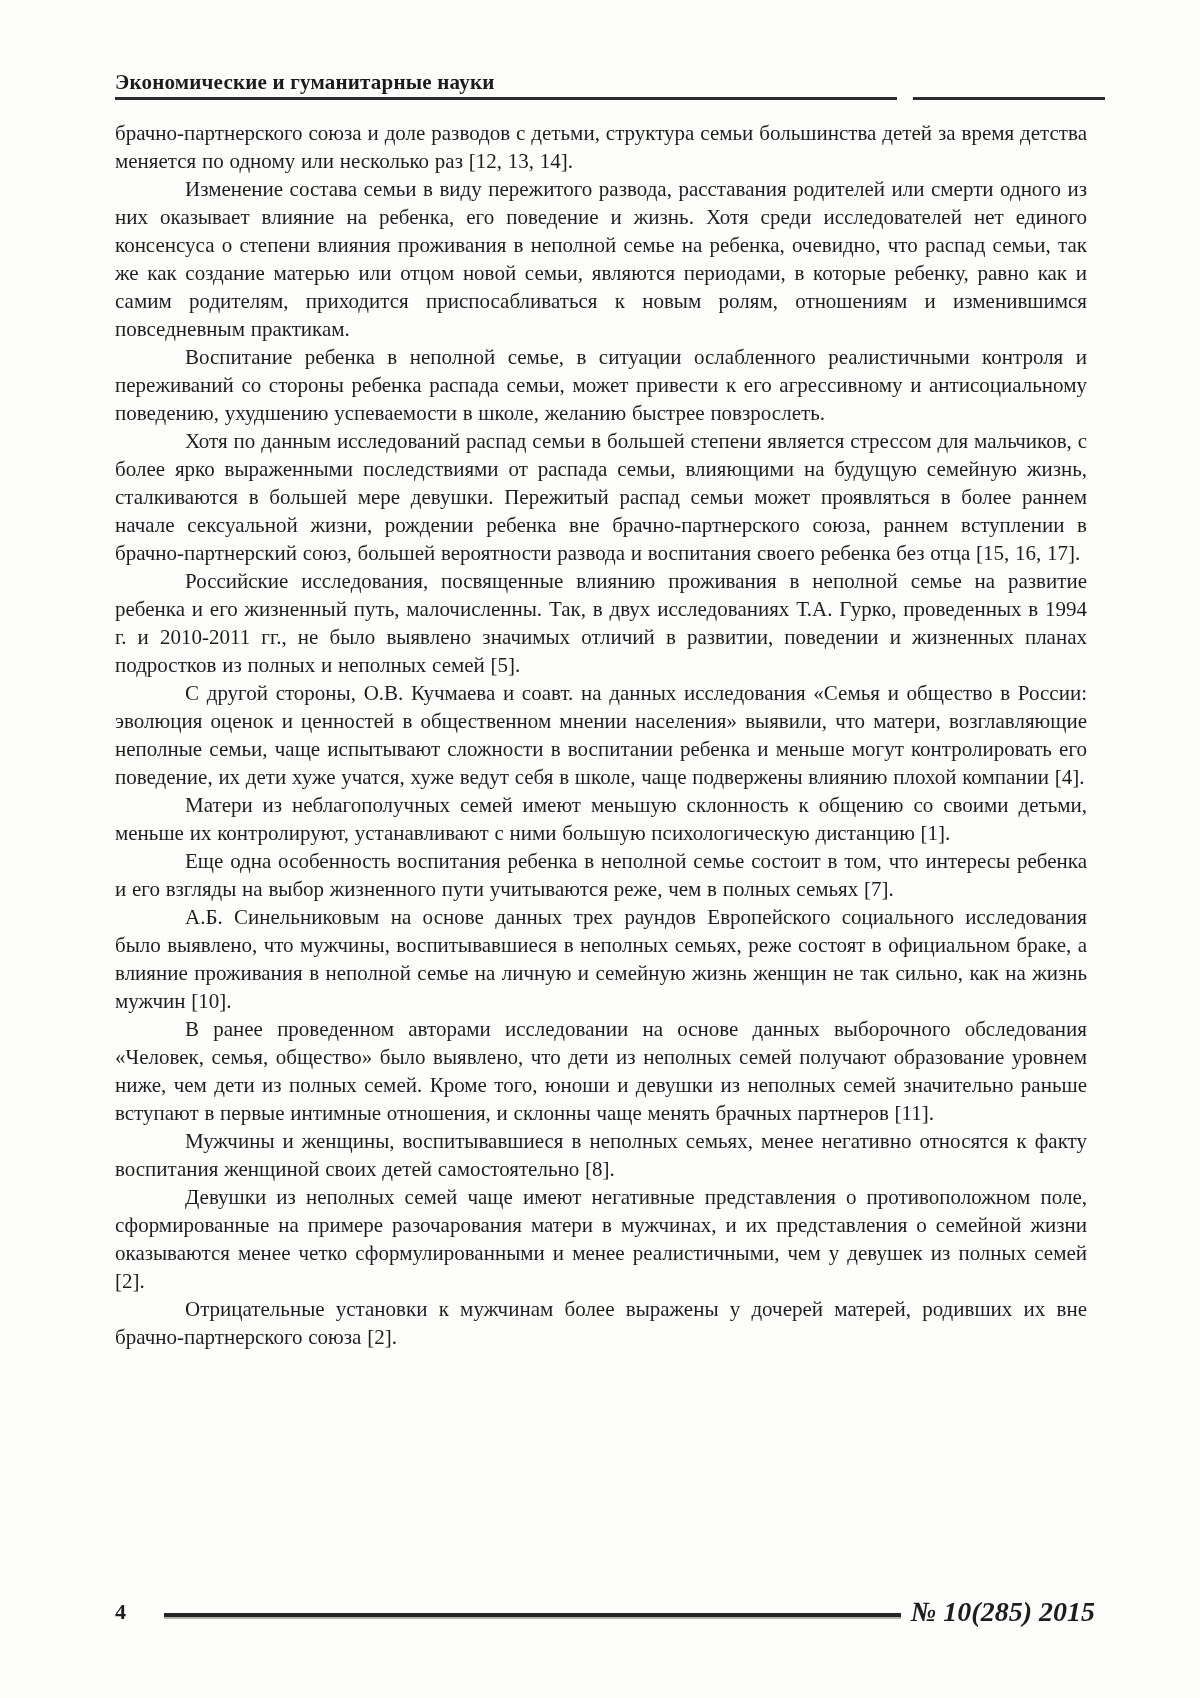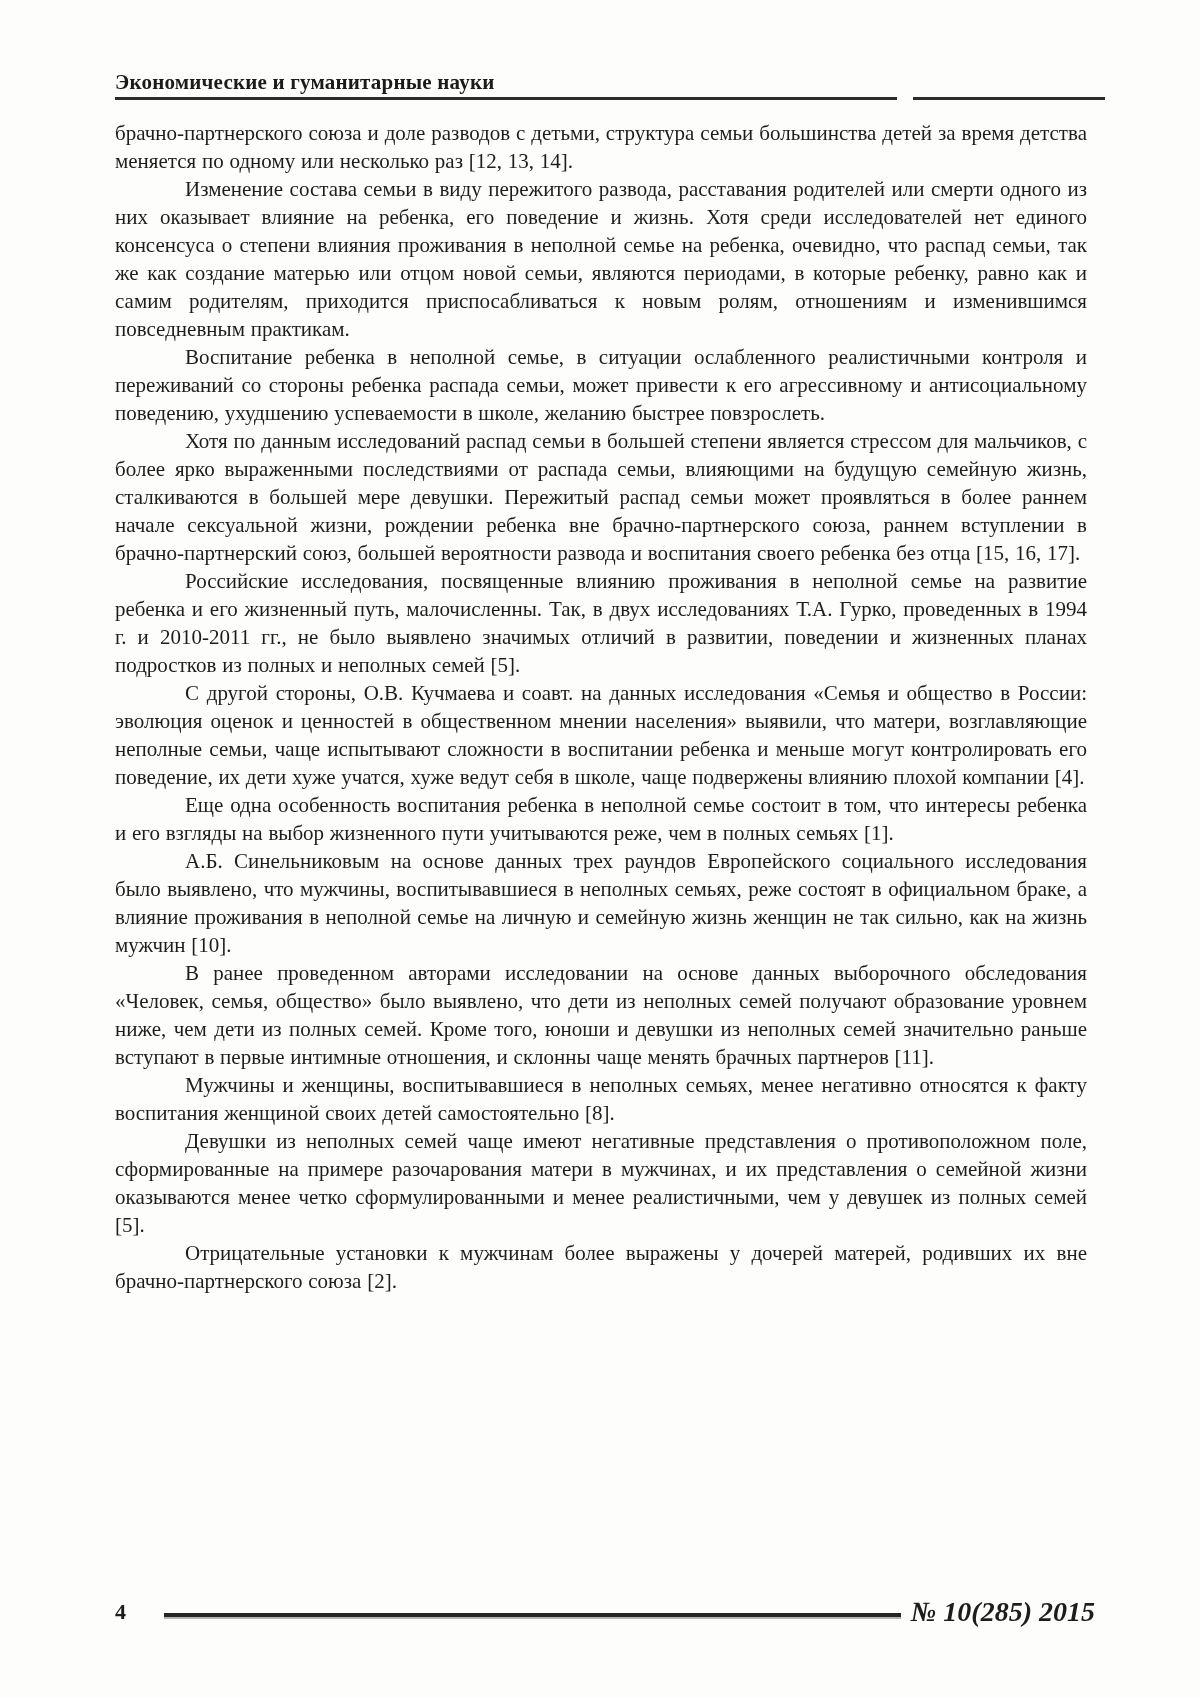"Матери из неблагополучных семей имеют" p.para { html: none -> <p>Матери из неблагополучных семей имеют меньшую склонность к общению со своими детьми, меньше их контролируют, устанавливают с ними большую психологическую дистанцию [1].</p> }
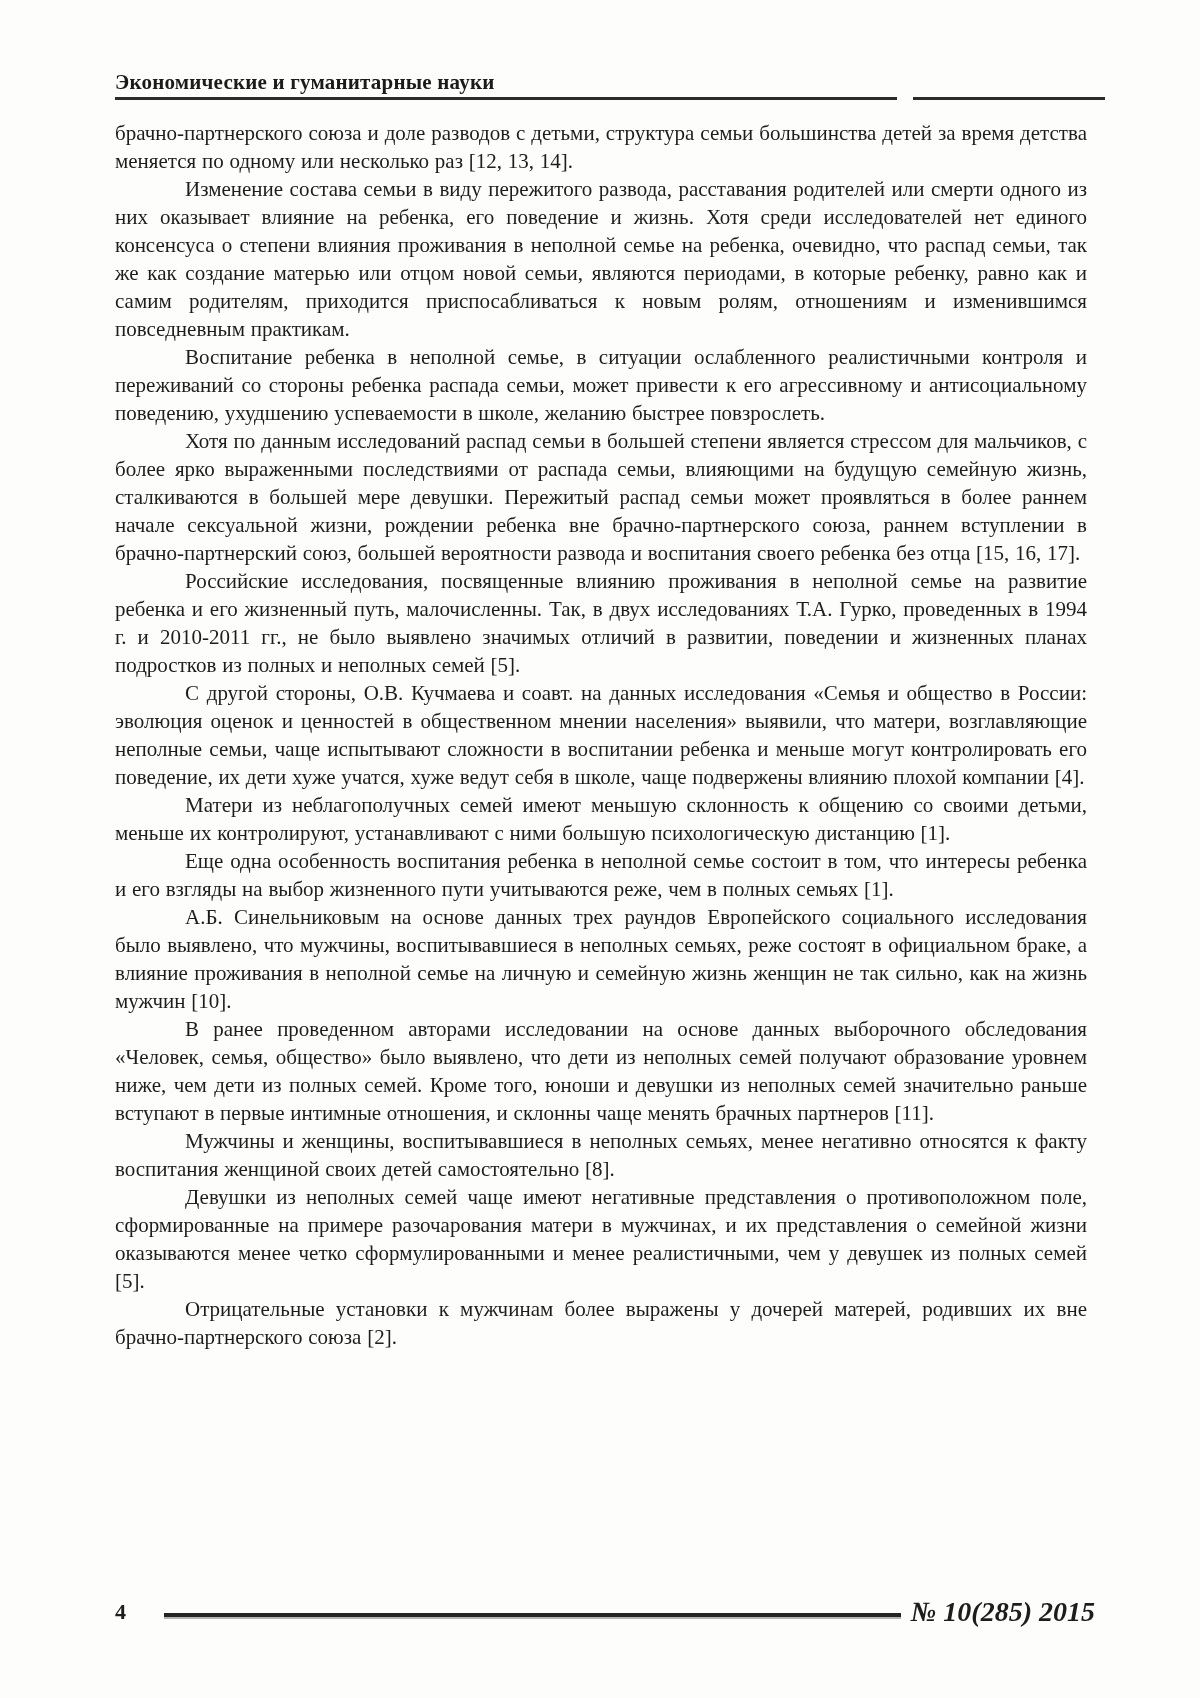"Еще одна особенность воспитания ребенка" p.para { text: 1 -> 7 }
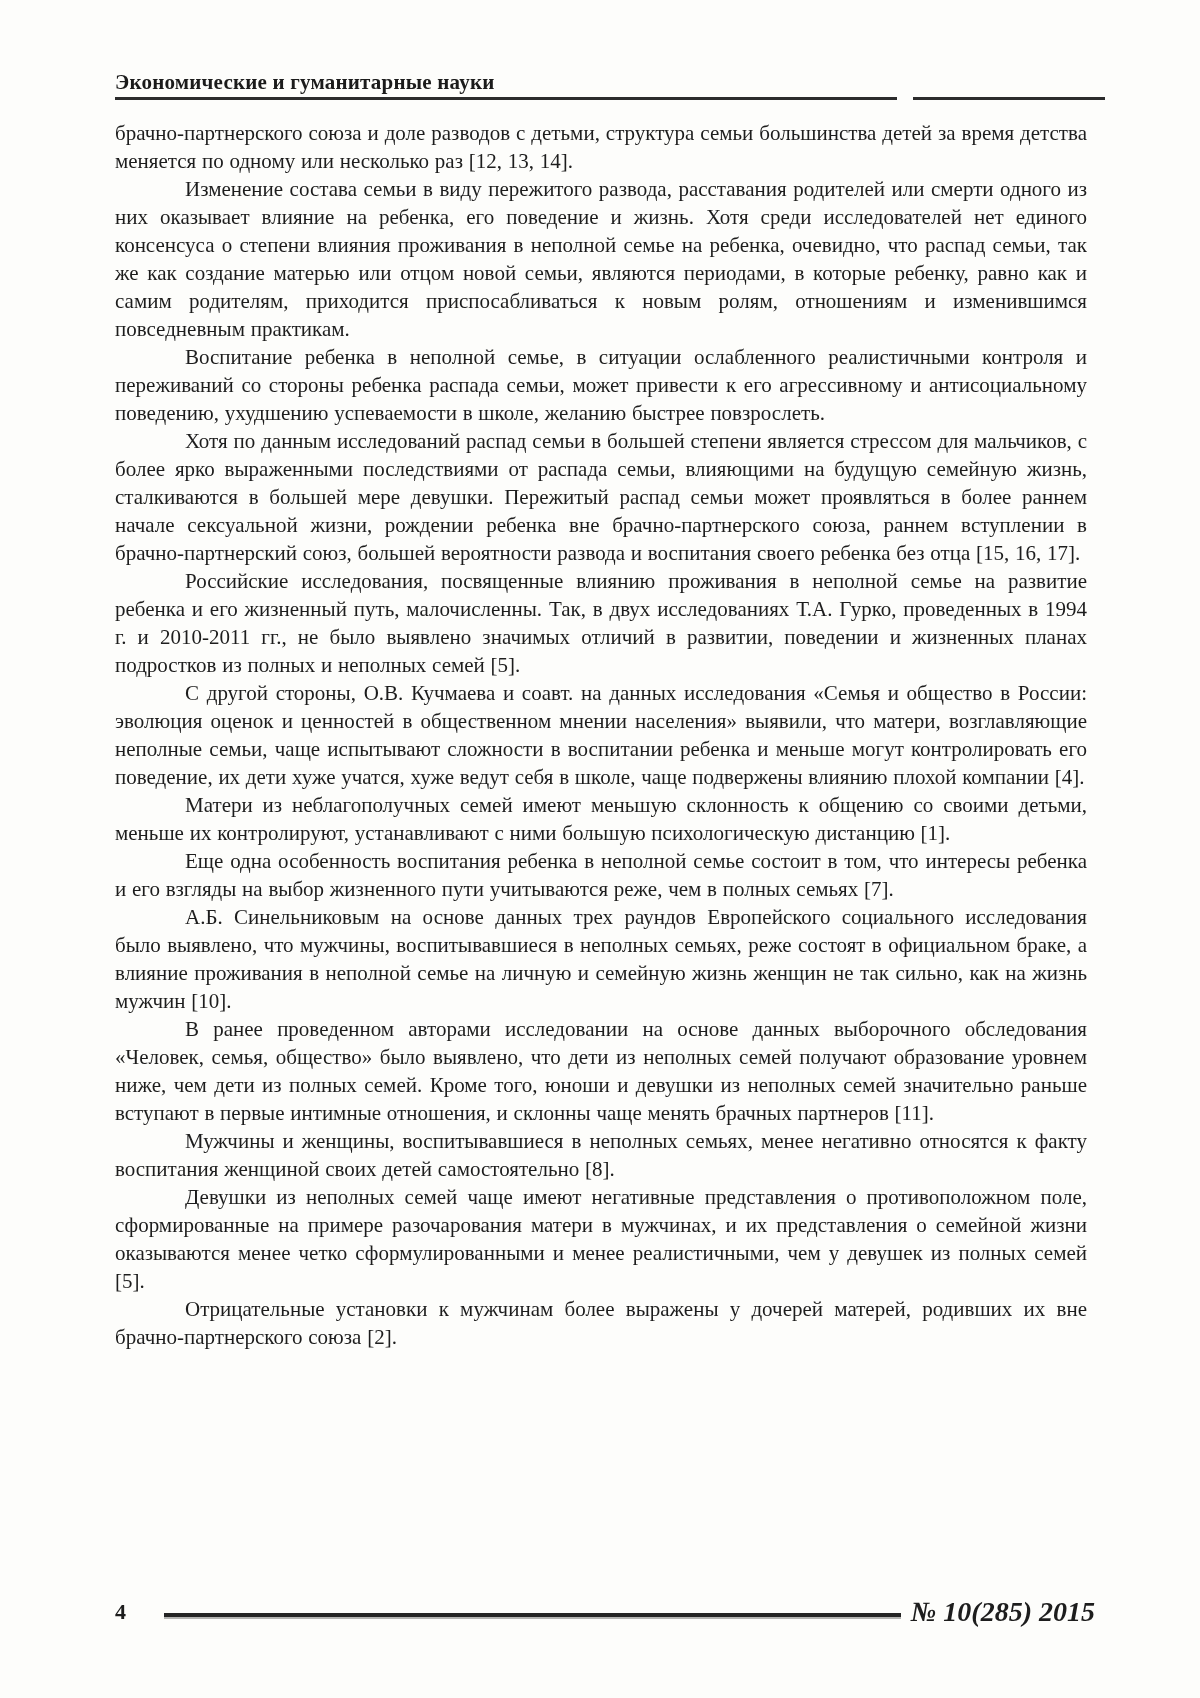"Девушки из неполных семей чаще" p.para { text: 5 -> 2 }
